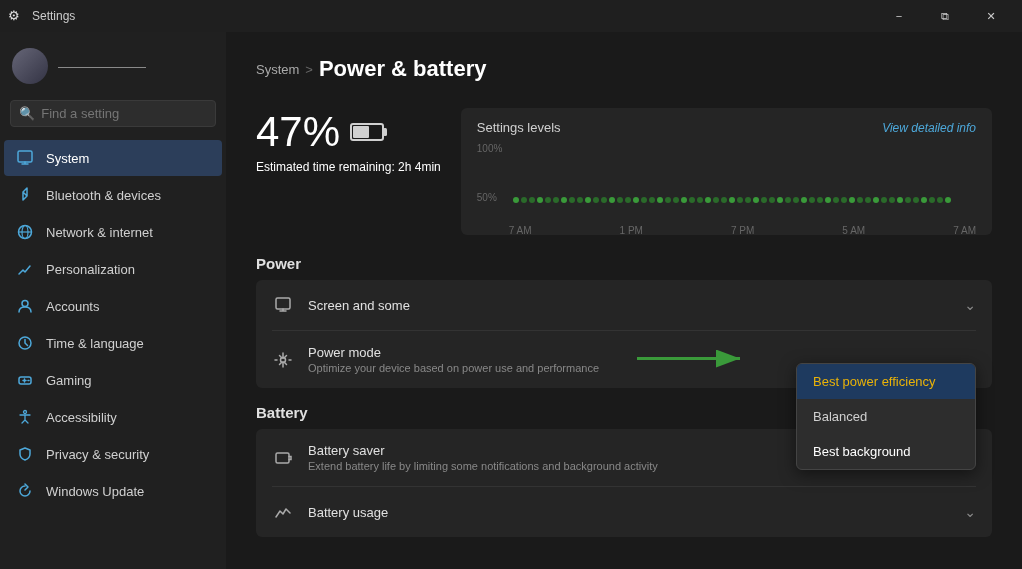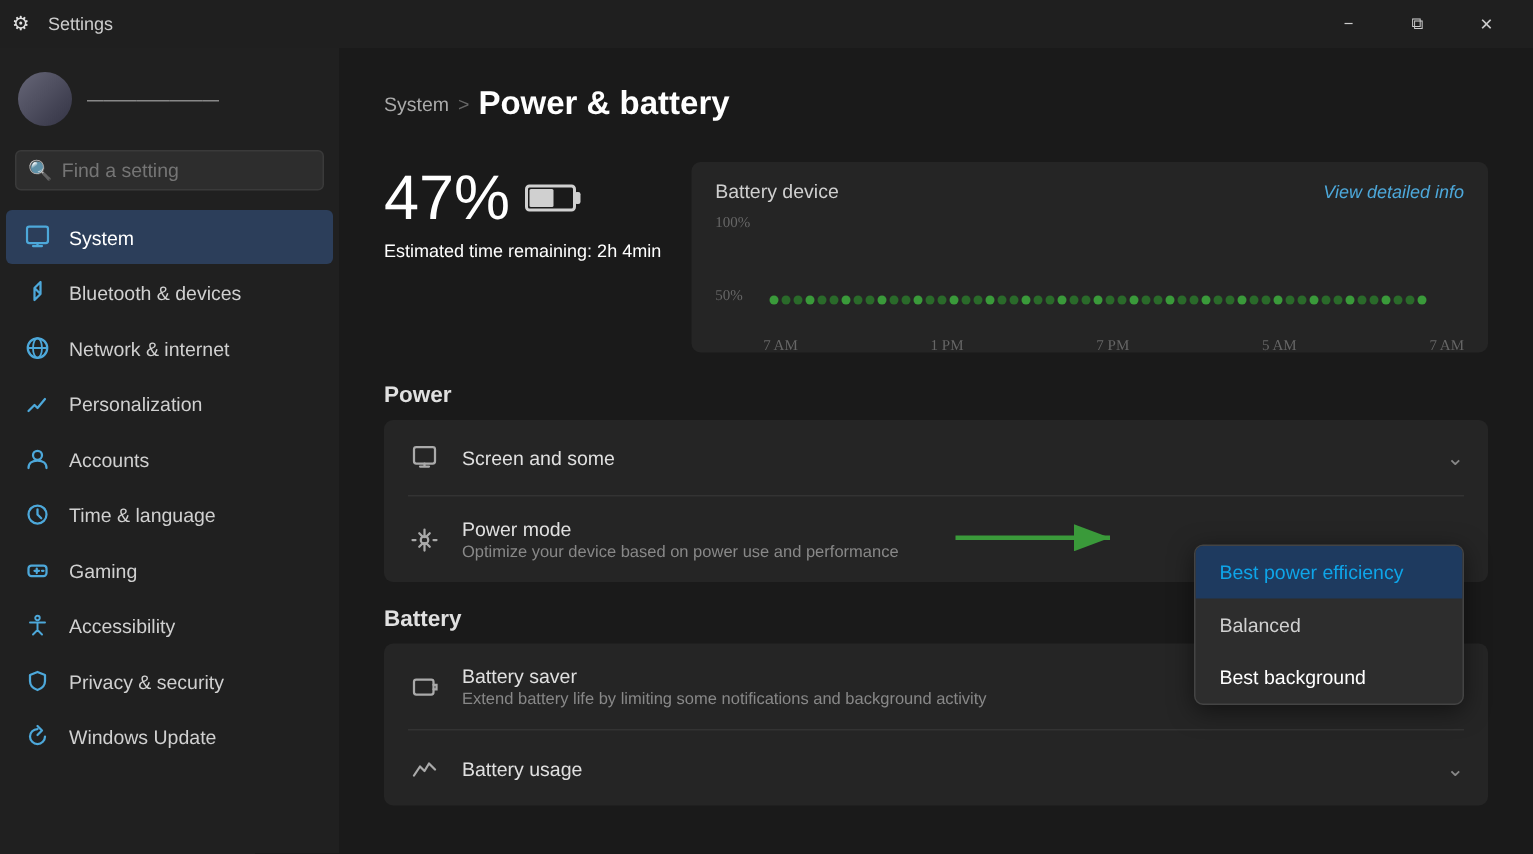"Battery device" span.battery-chart-title { text: Battery device -> Settings levels }
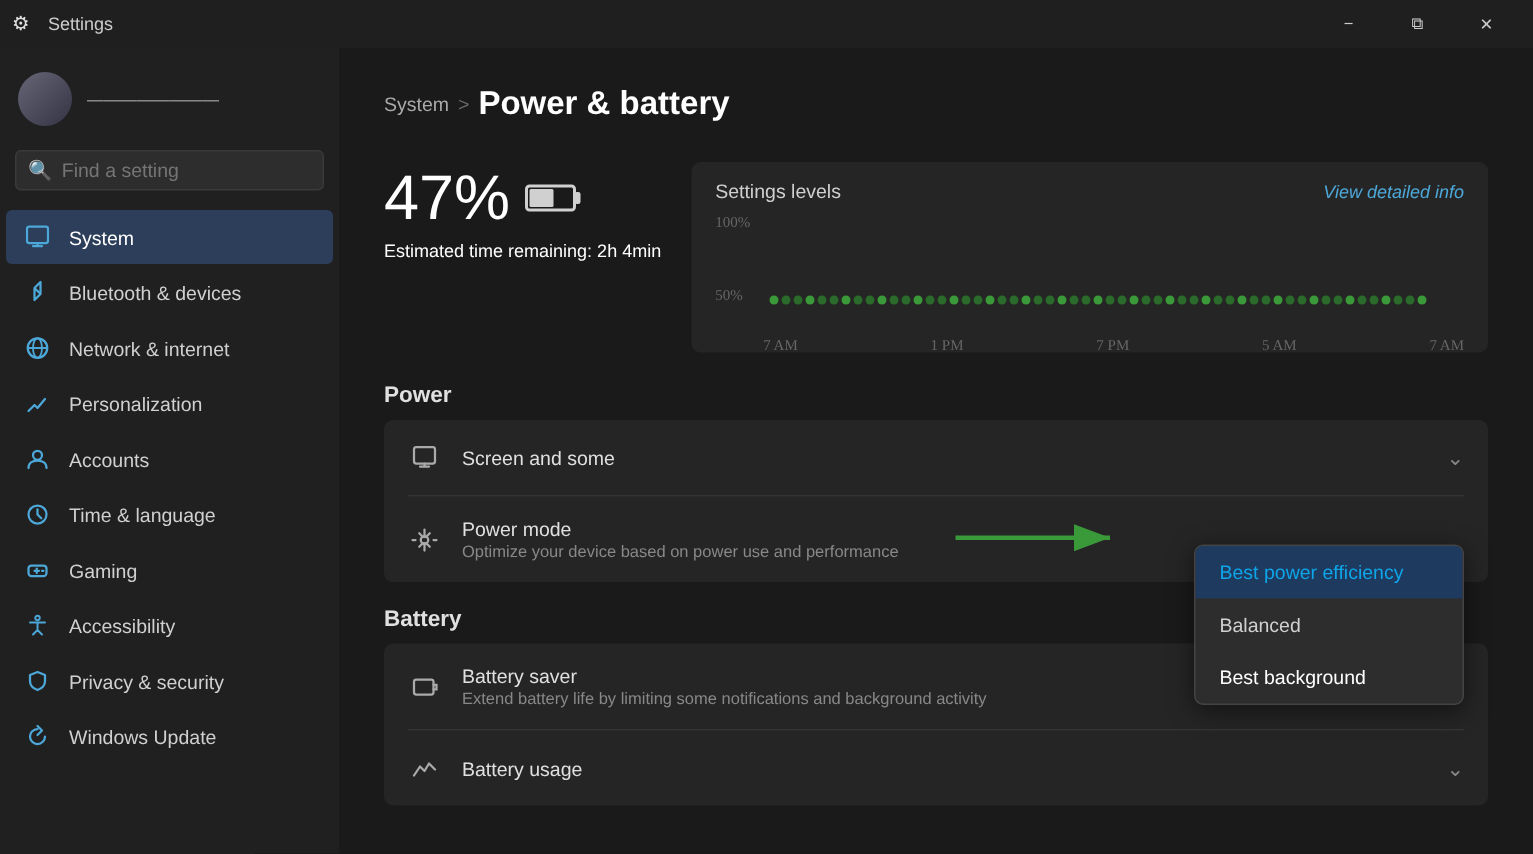"100%" .chart-area { font-family: Liberation Serif, serif -> none }
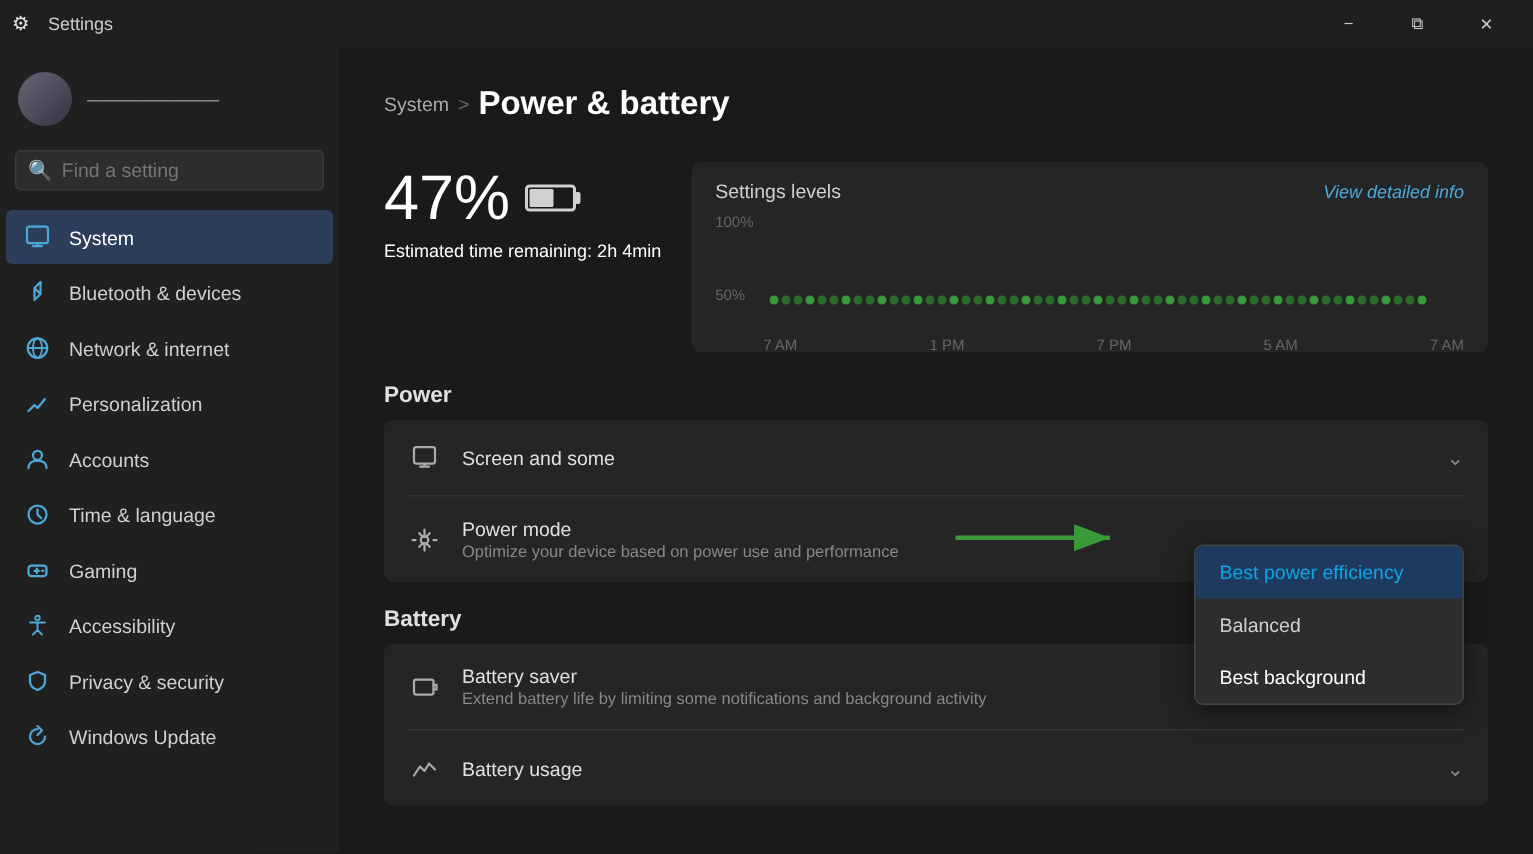"Best power efficiency" .dropdown-item.highlighted { color: #0ea5e9 -> #eab308 }
